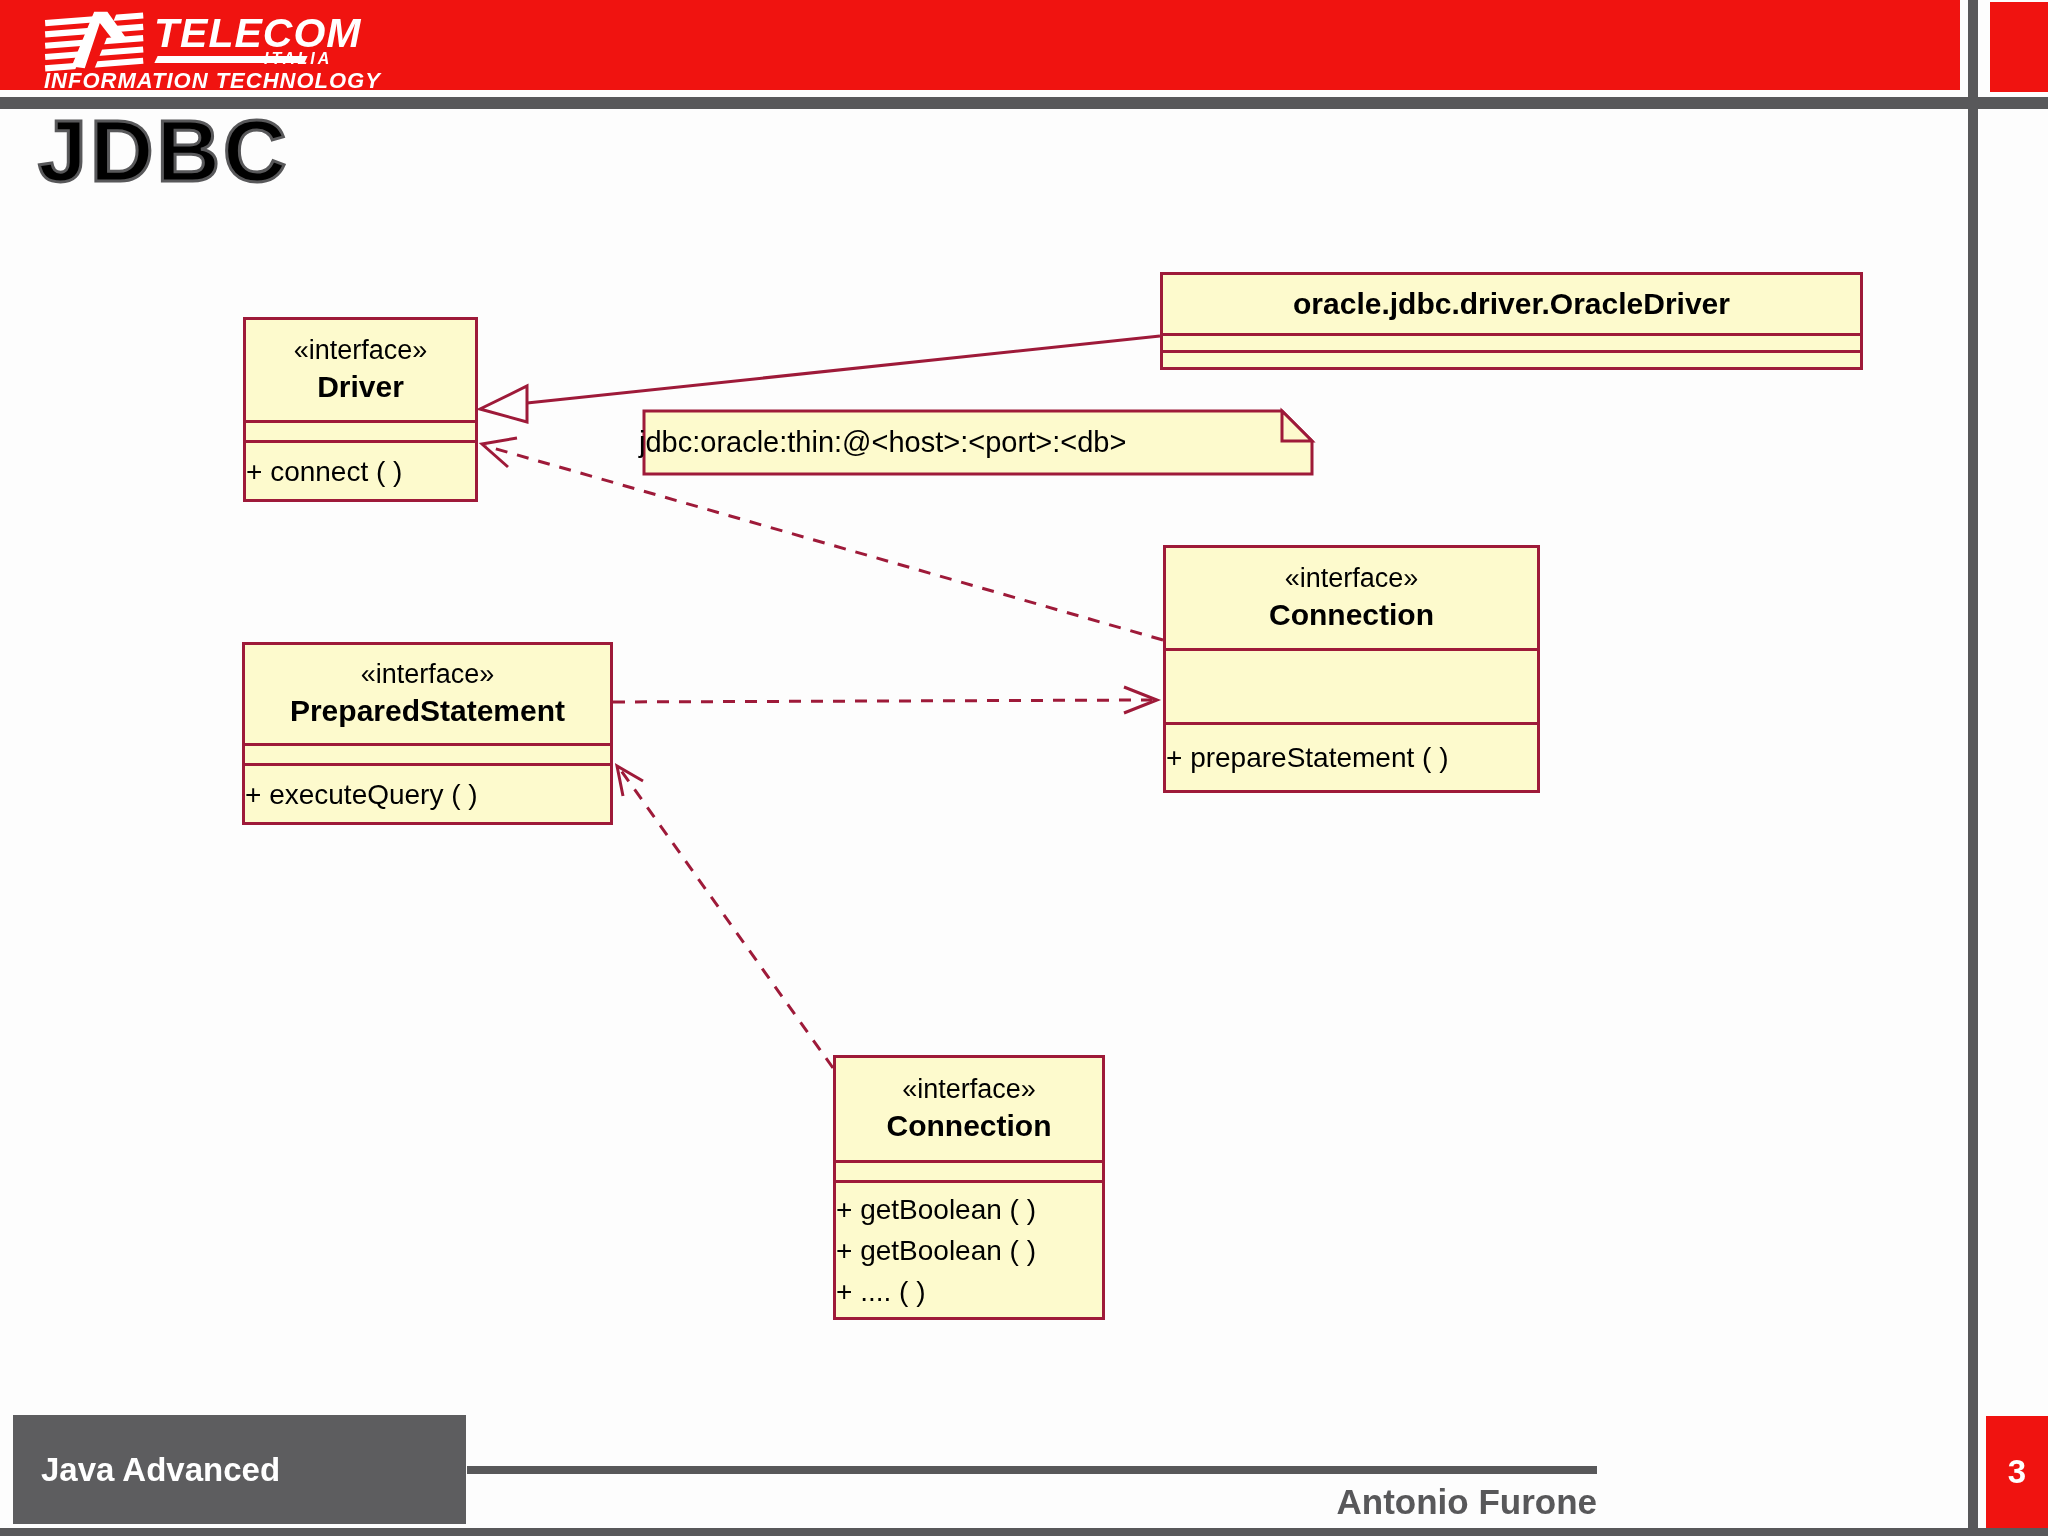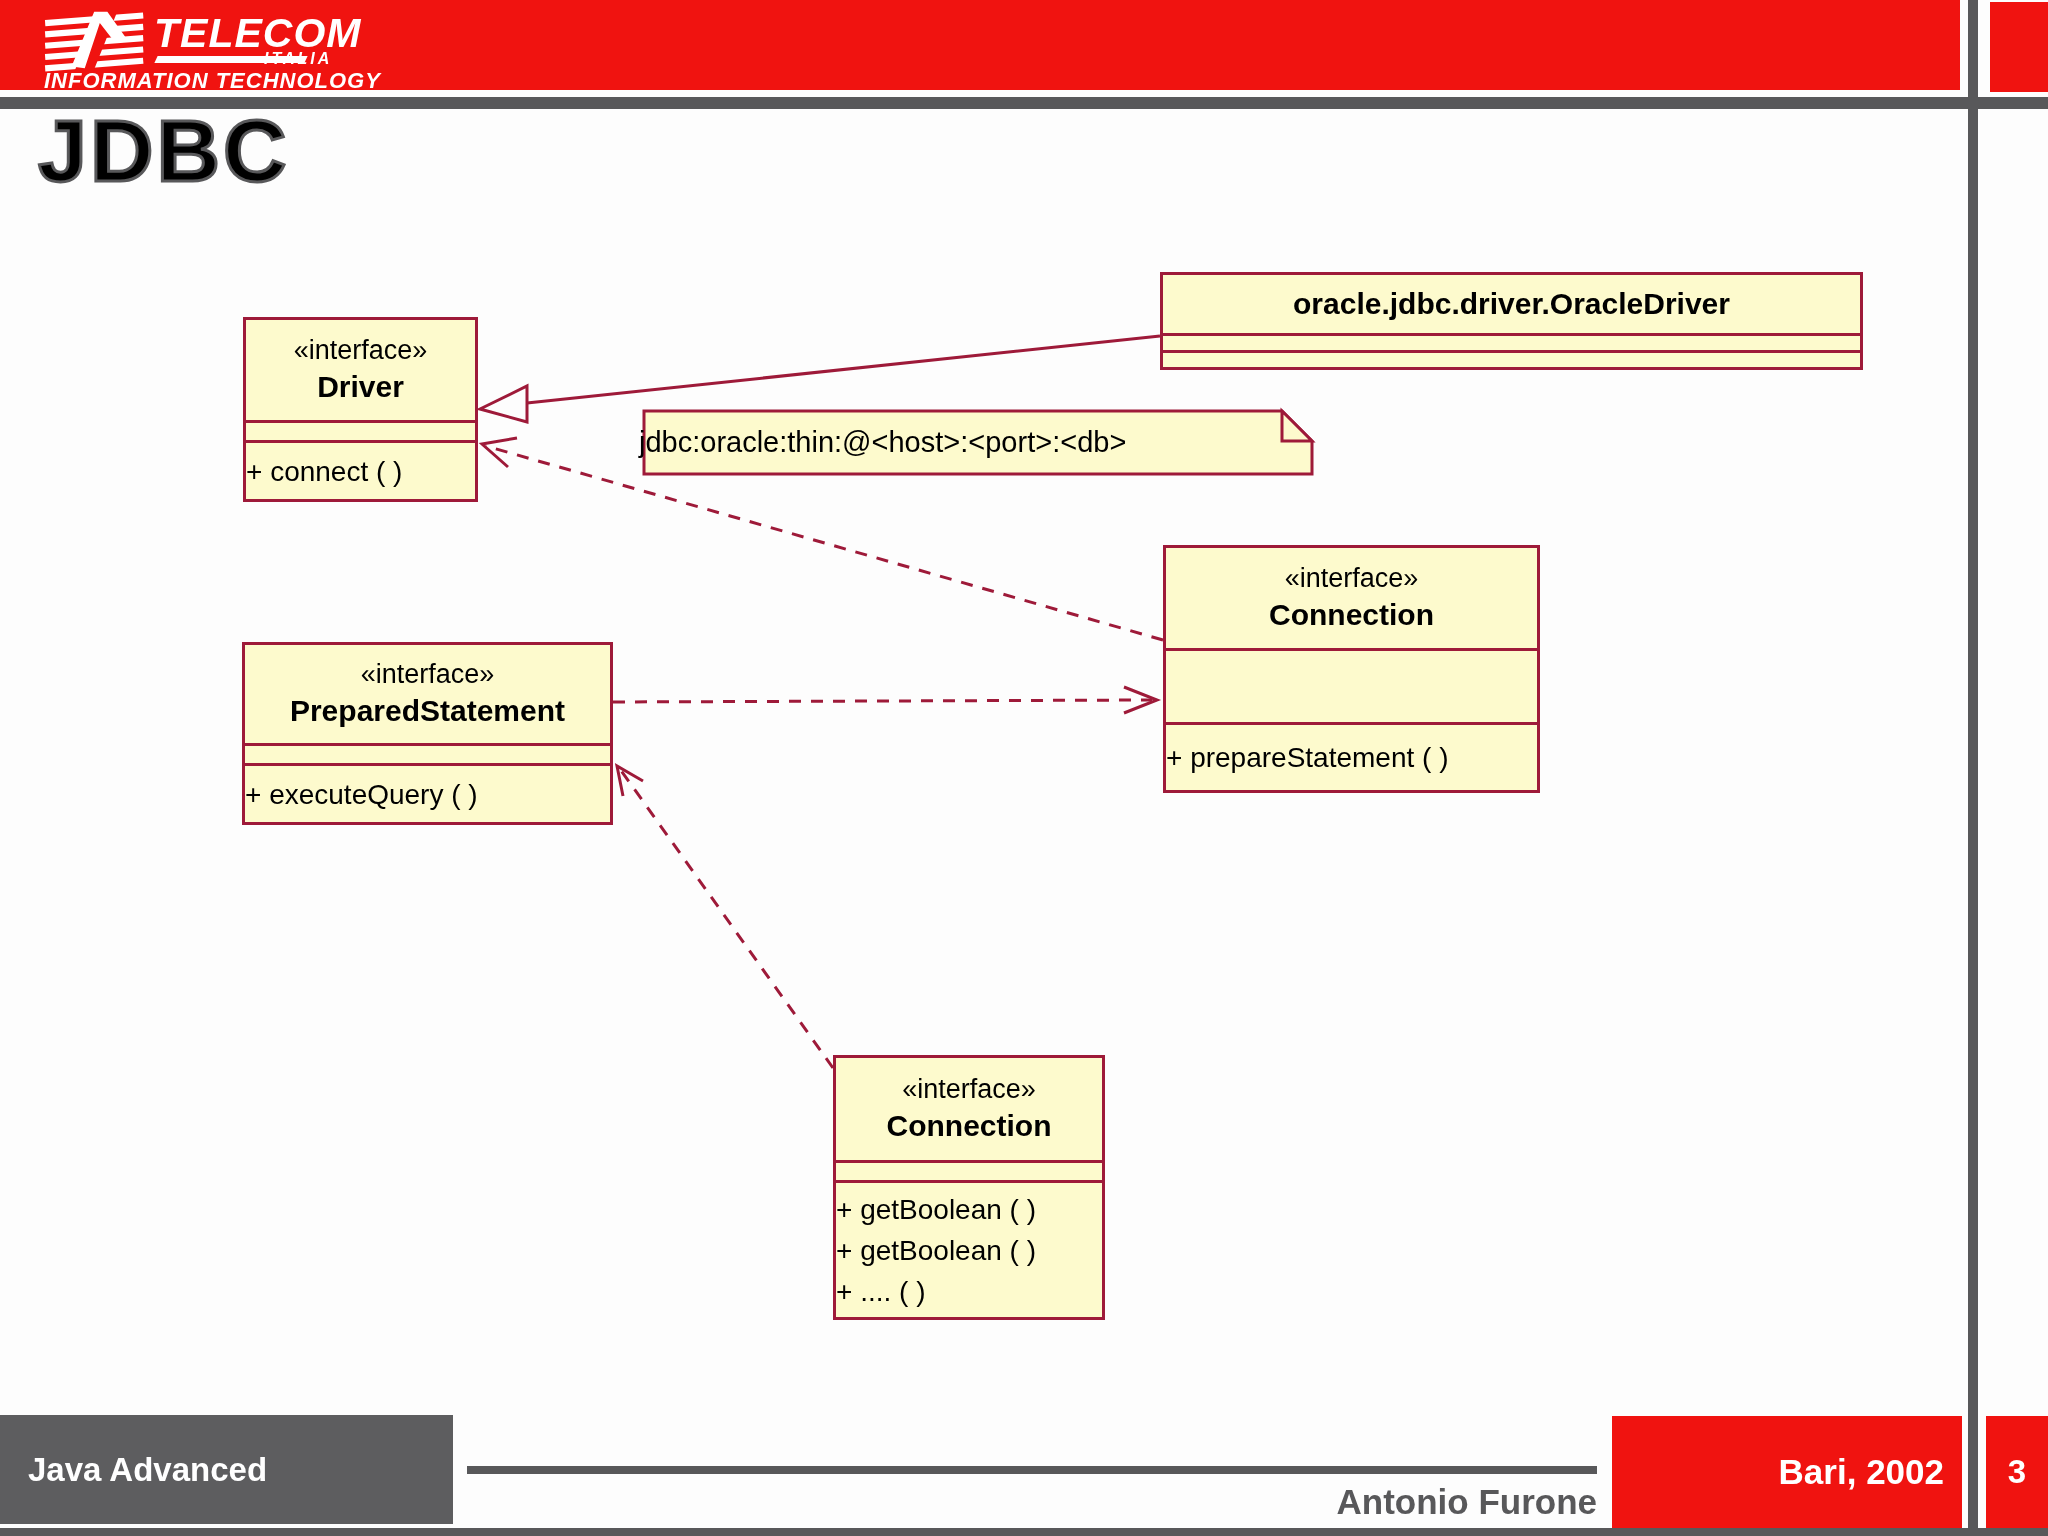"Java Advanced" .footer-gray { left: 0 -> 13px }
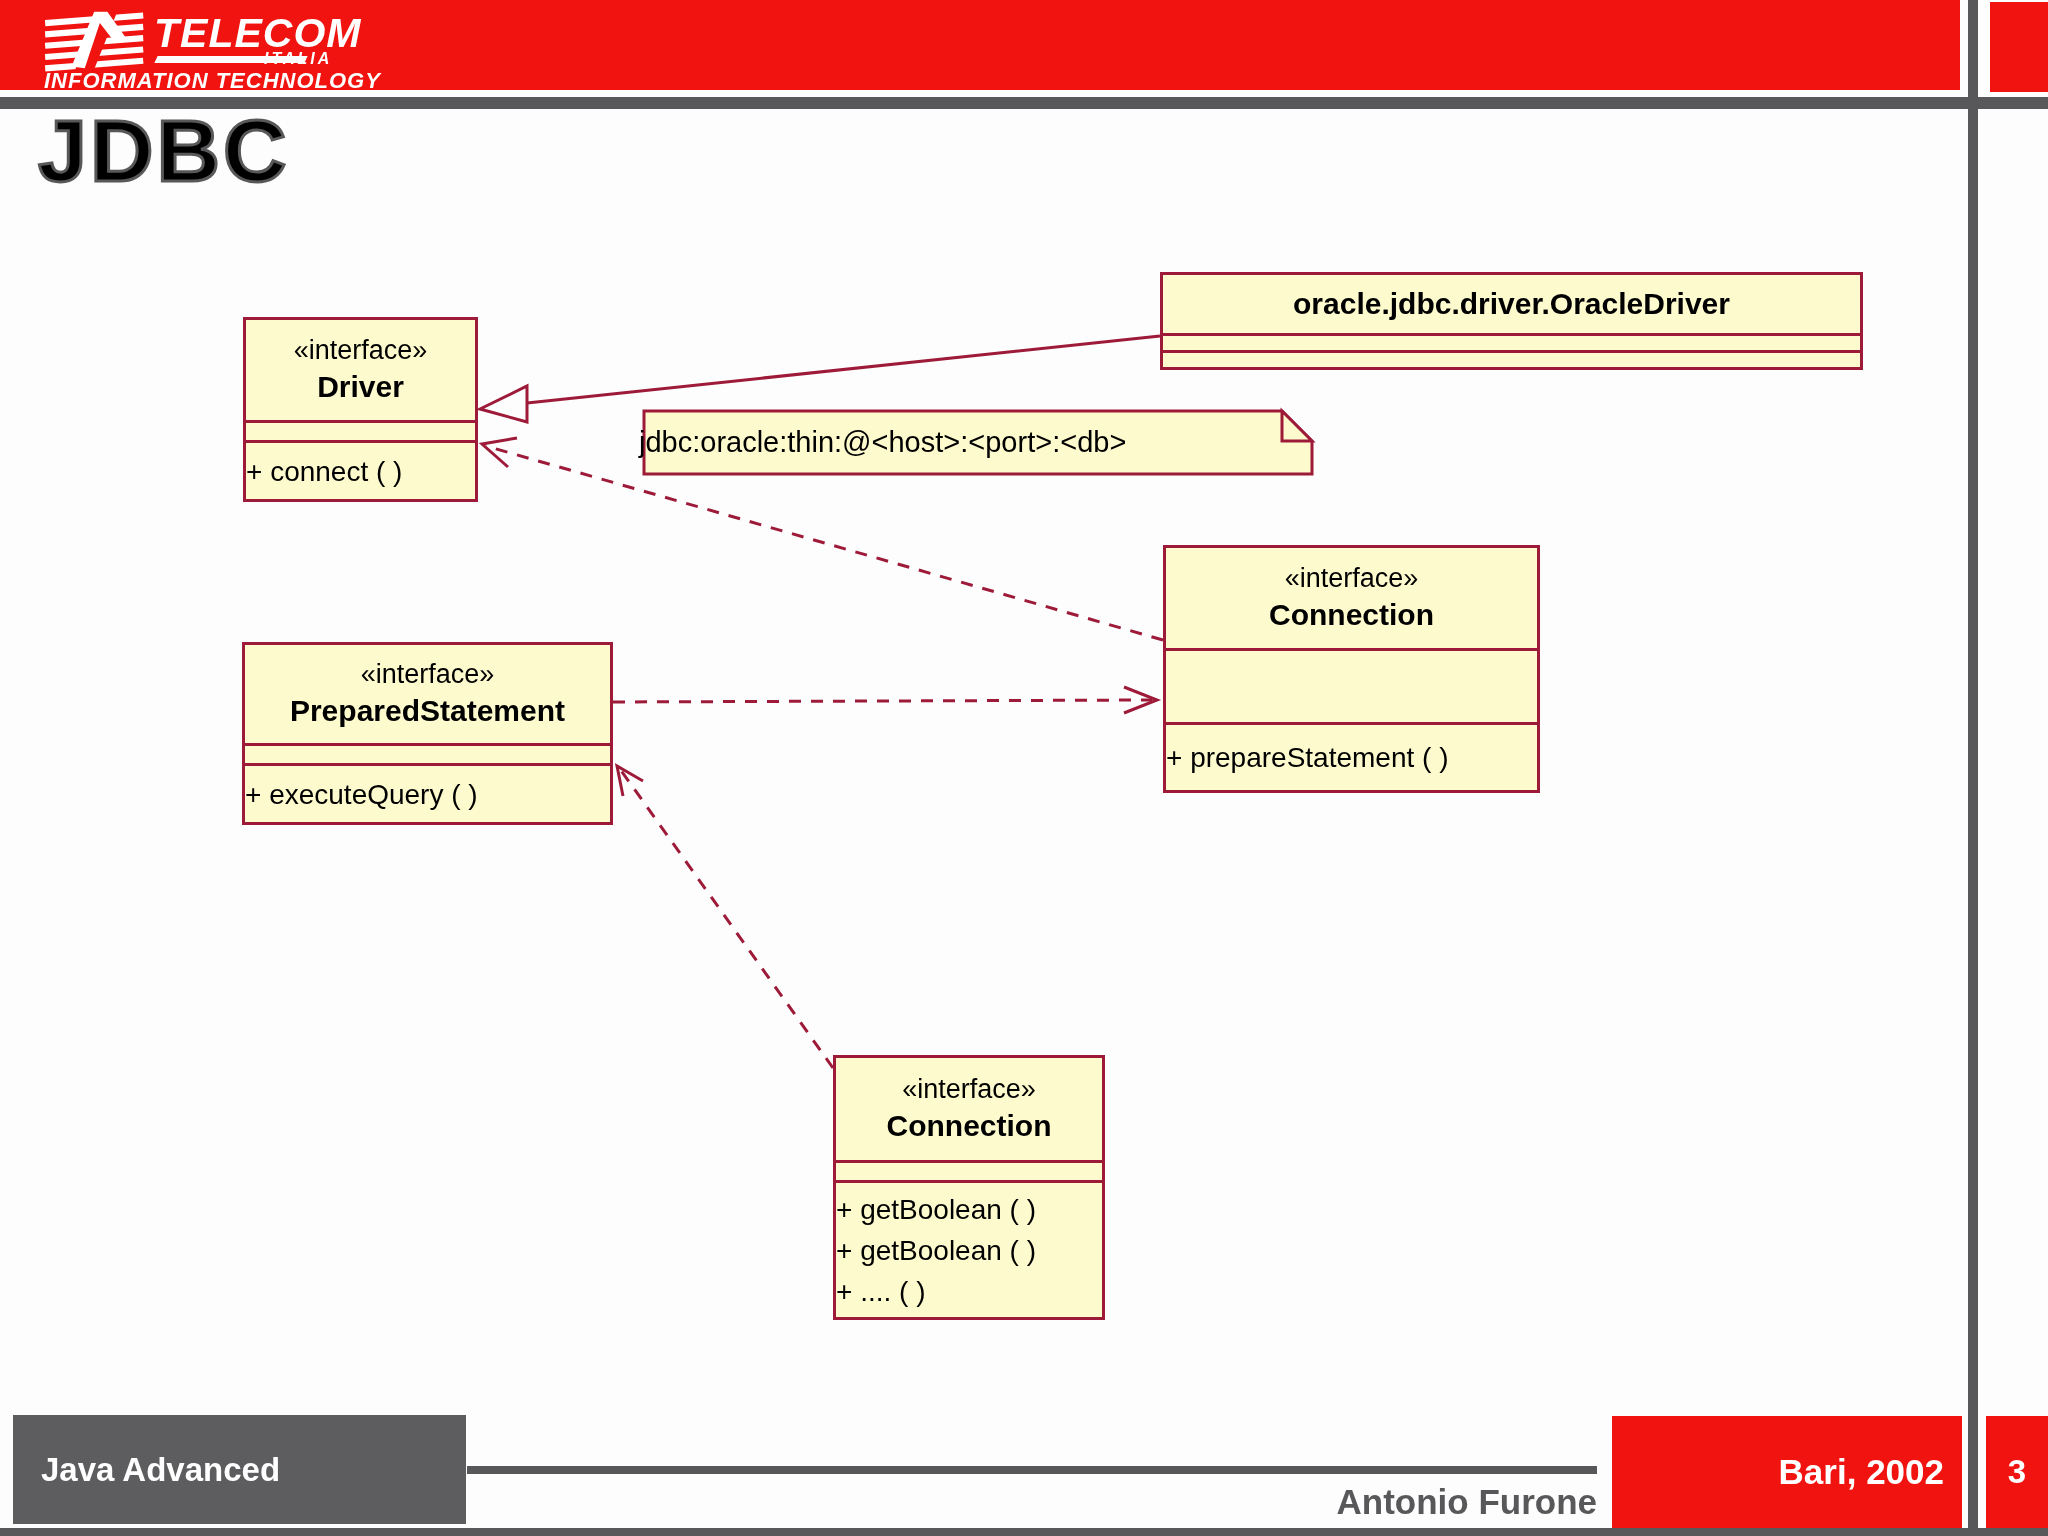"Bari, 2002" div.abs { html: <div> <span>Bari, 2002</span> </div> -> none }
